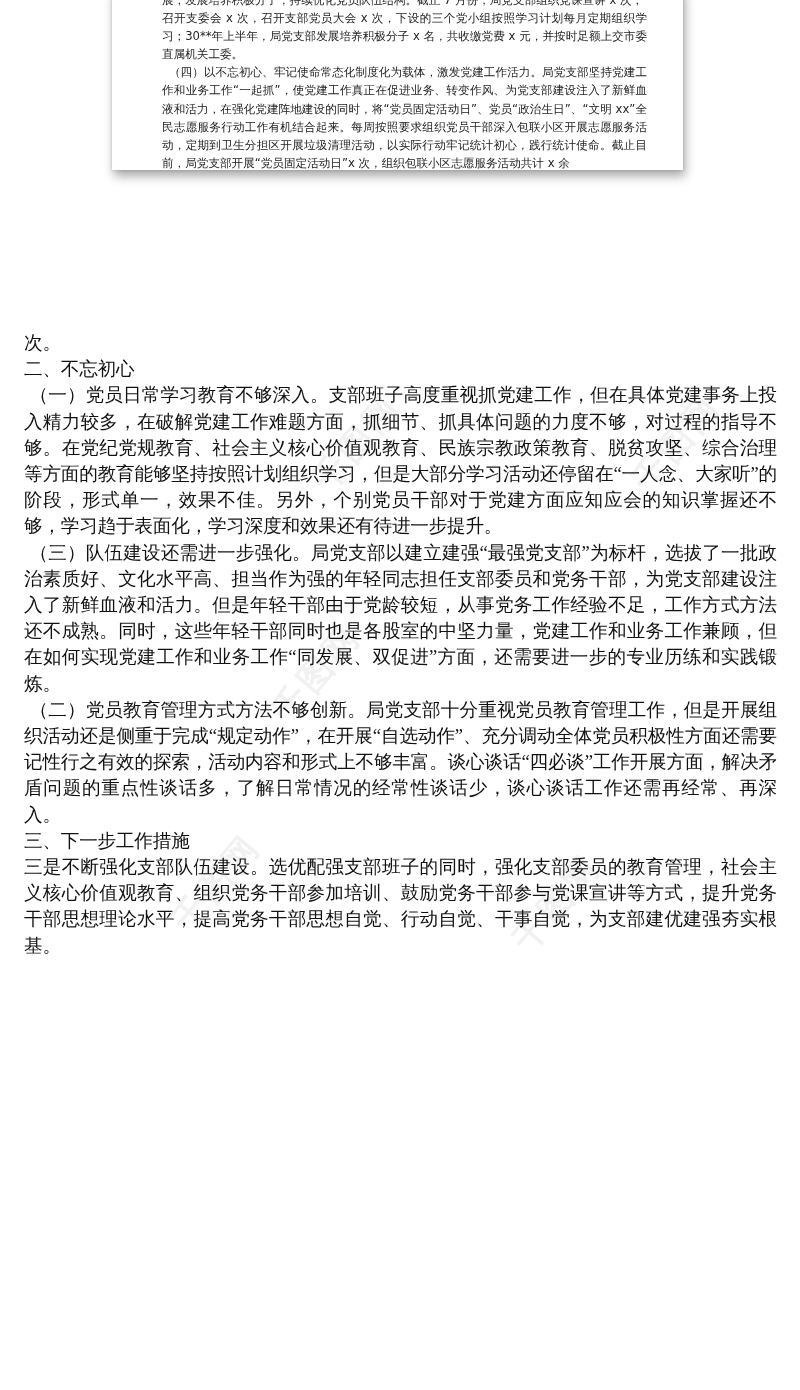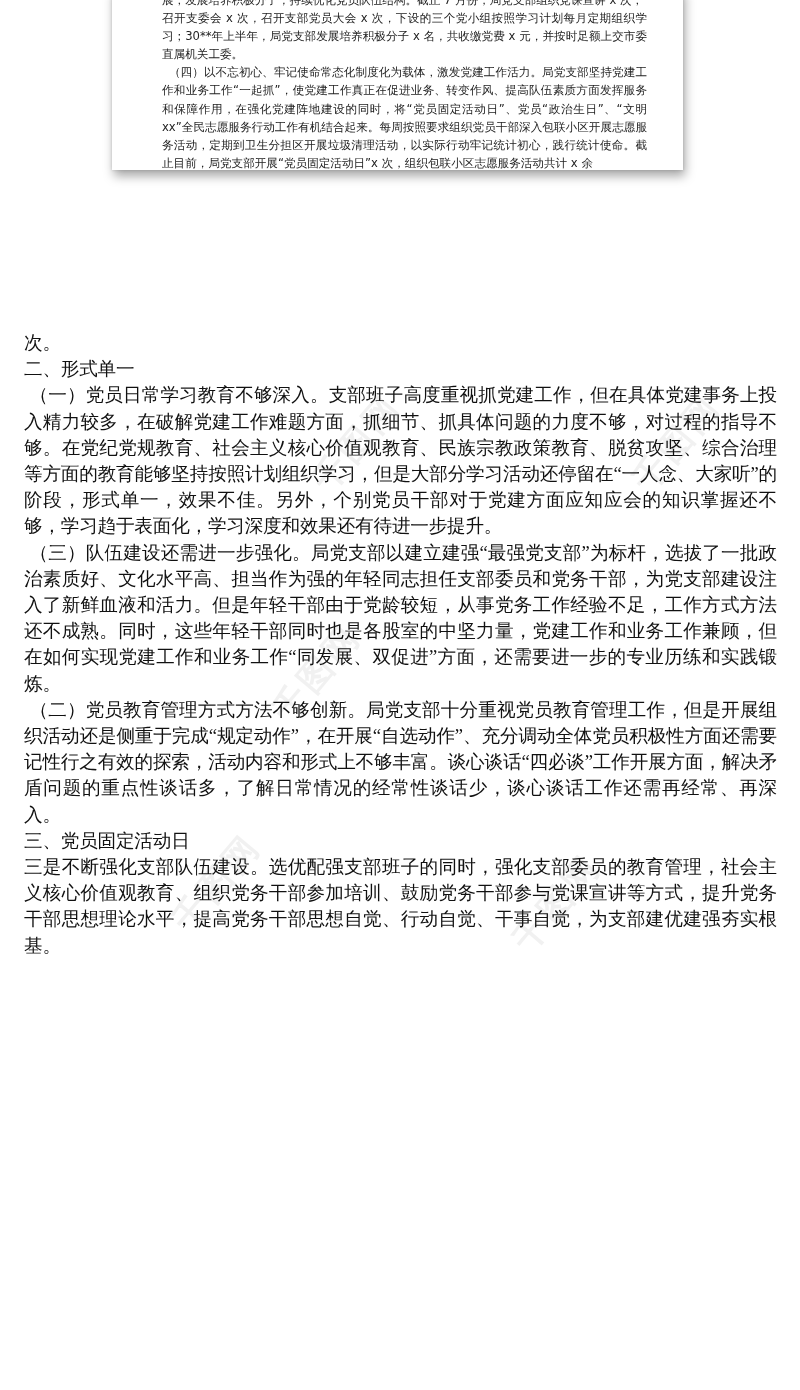"（四）以不忘初心、牢记使命常态化制度化为载体，激发党建工作活力。局党支部坚持党建" p.indent { text: 提高队伍素质方面发挥服务和保障作用 -> 为党支部建设注入了新鲜血液和活力 }
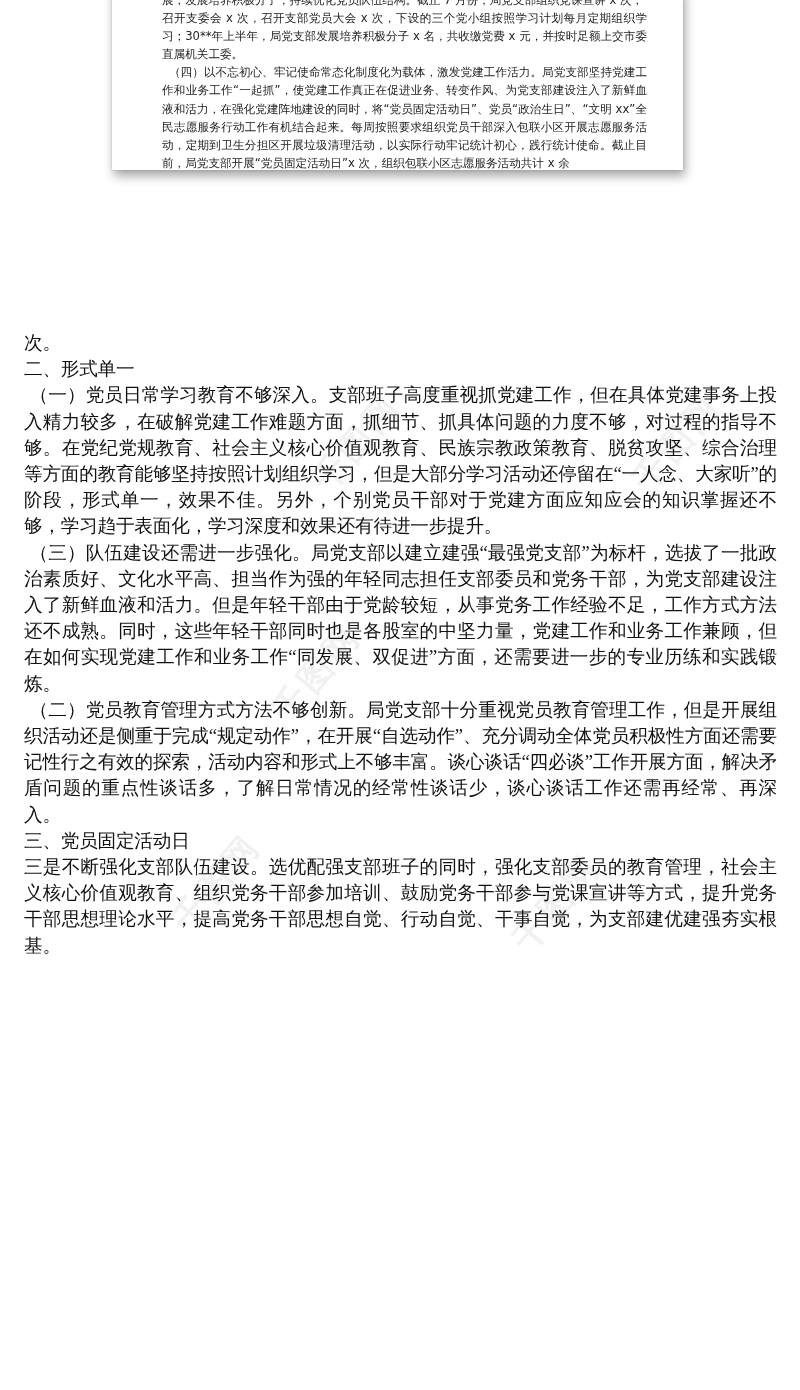"二、形式单一" p { text: 形式单一 -> 不忘初心 }
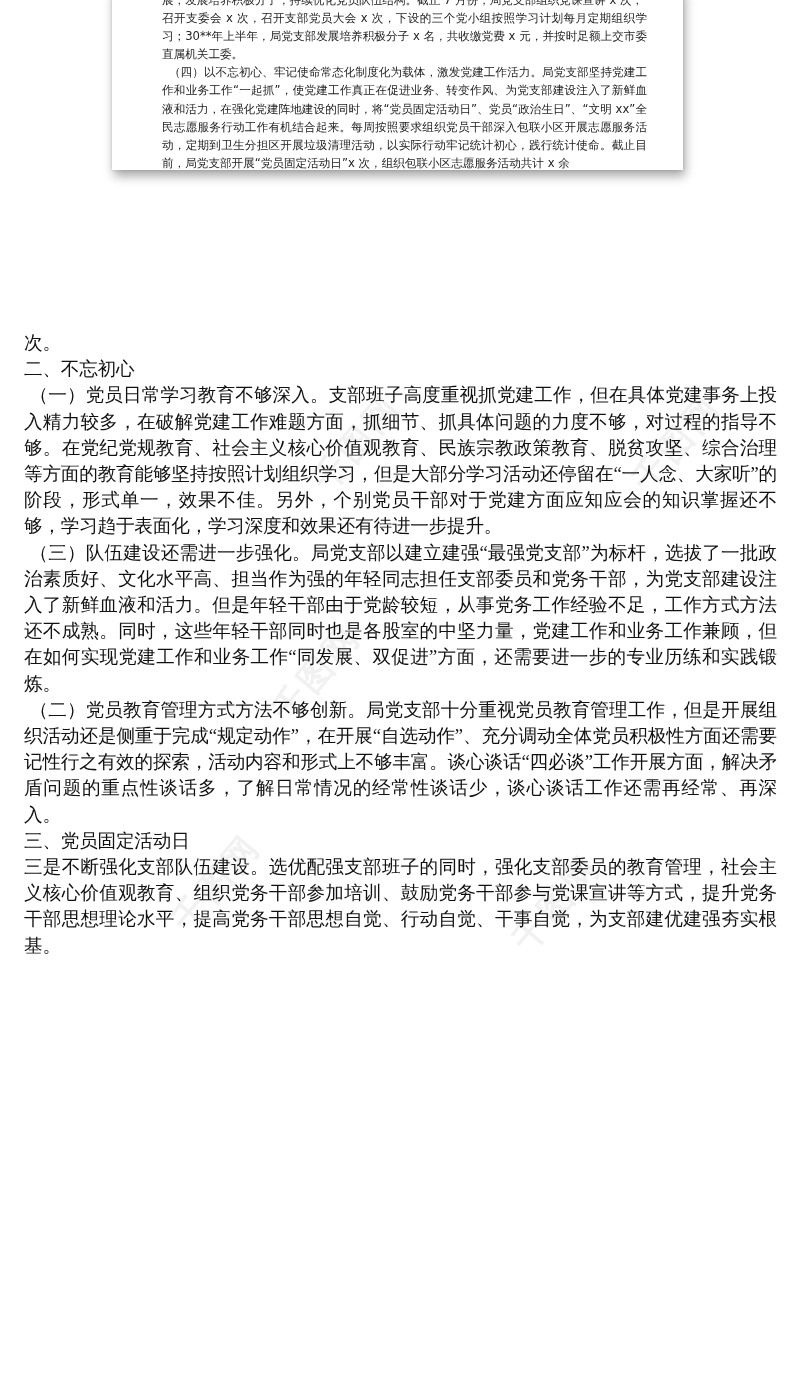"三、党员固定活动日" p { text: 党员固定活动日 -> 下一步工作措施 }
